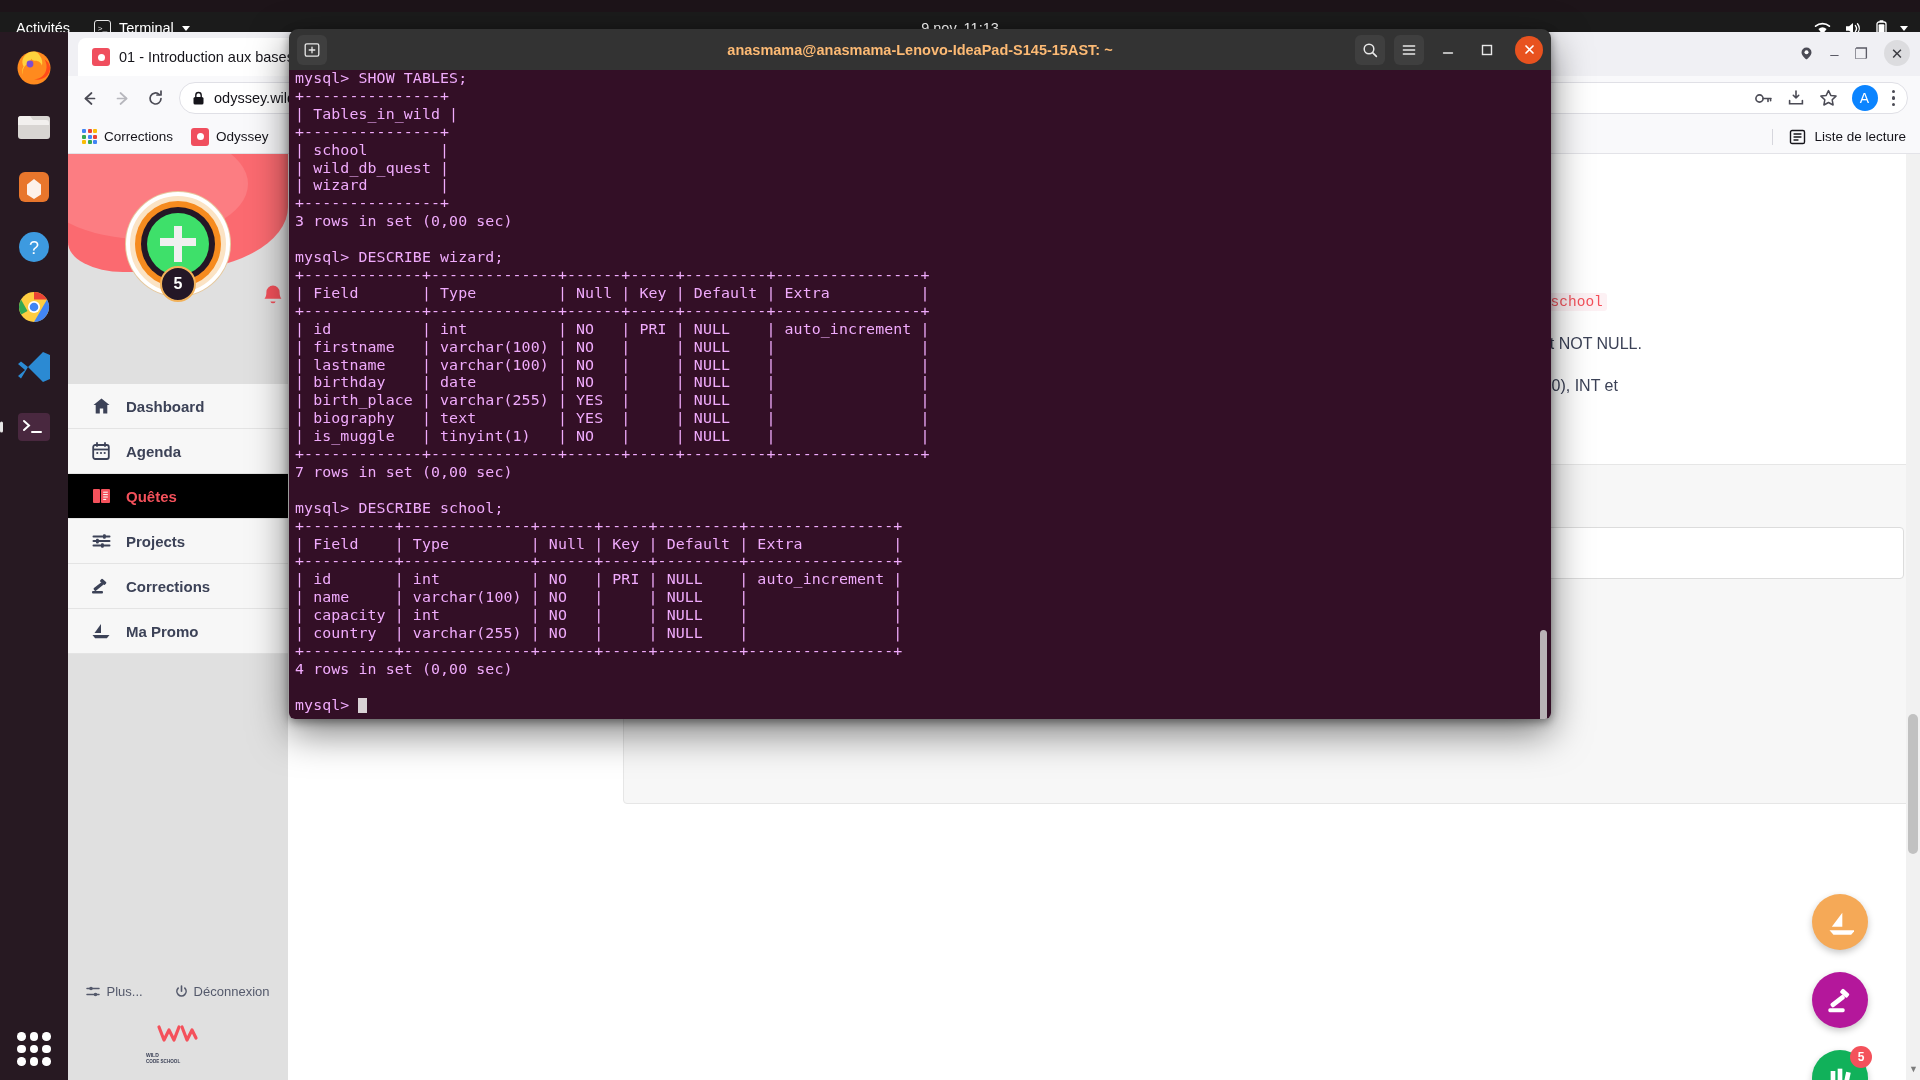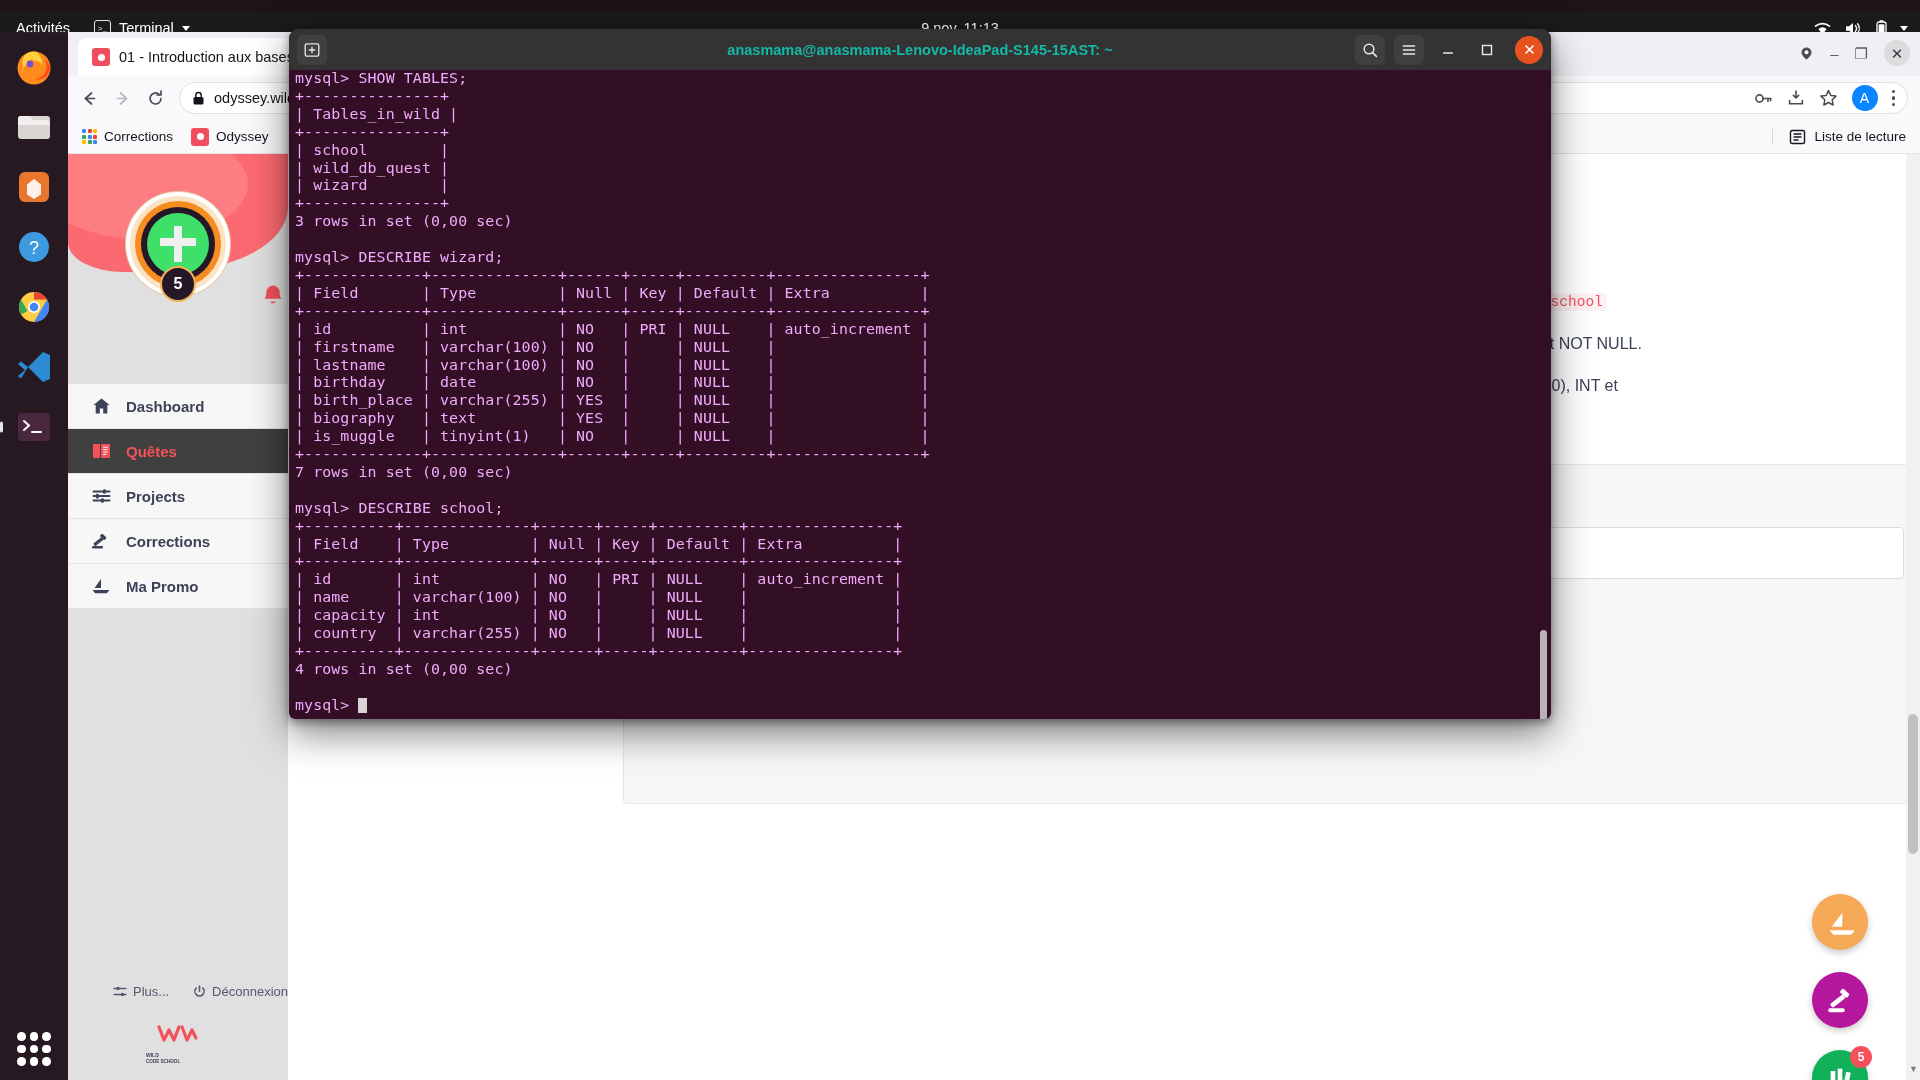"anasmama@anasmama-Lenovo-IdeaPad-S145-15" .tb-title { color: #14b8a6 -> #fdba74 }
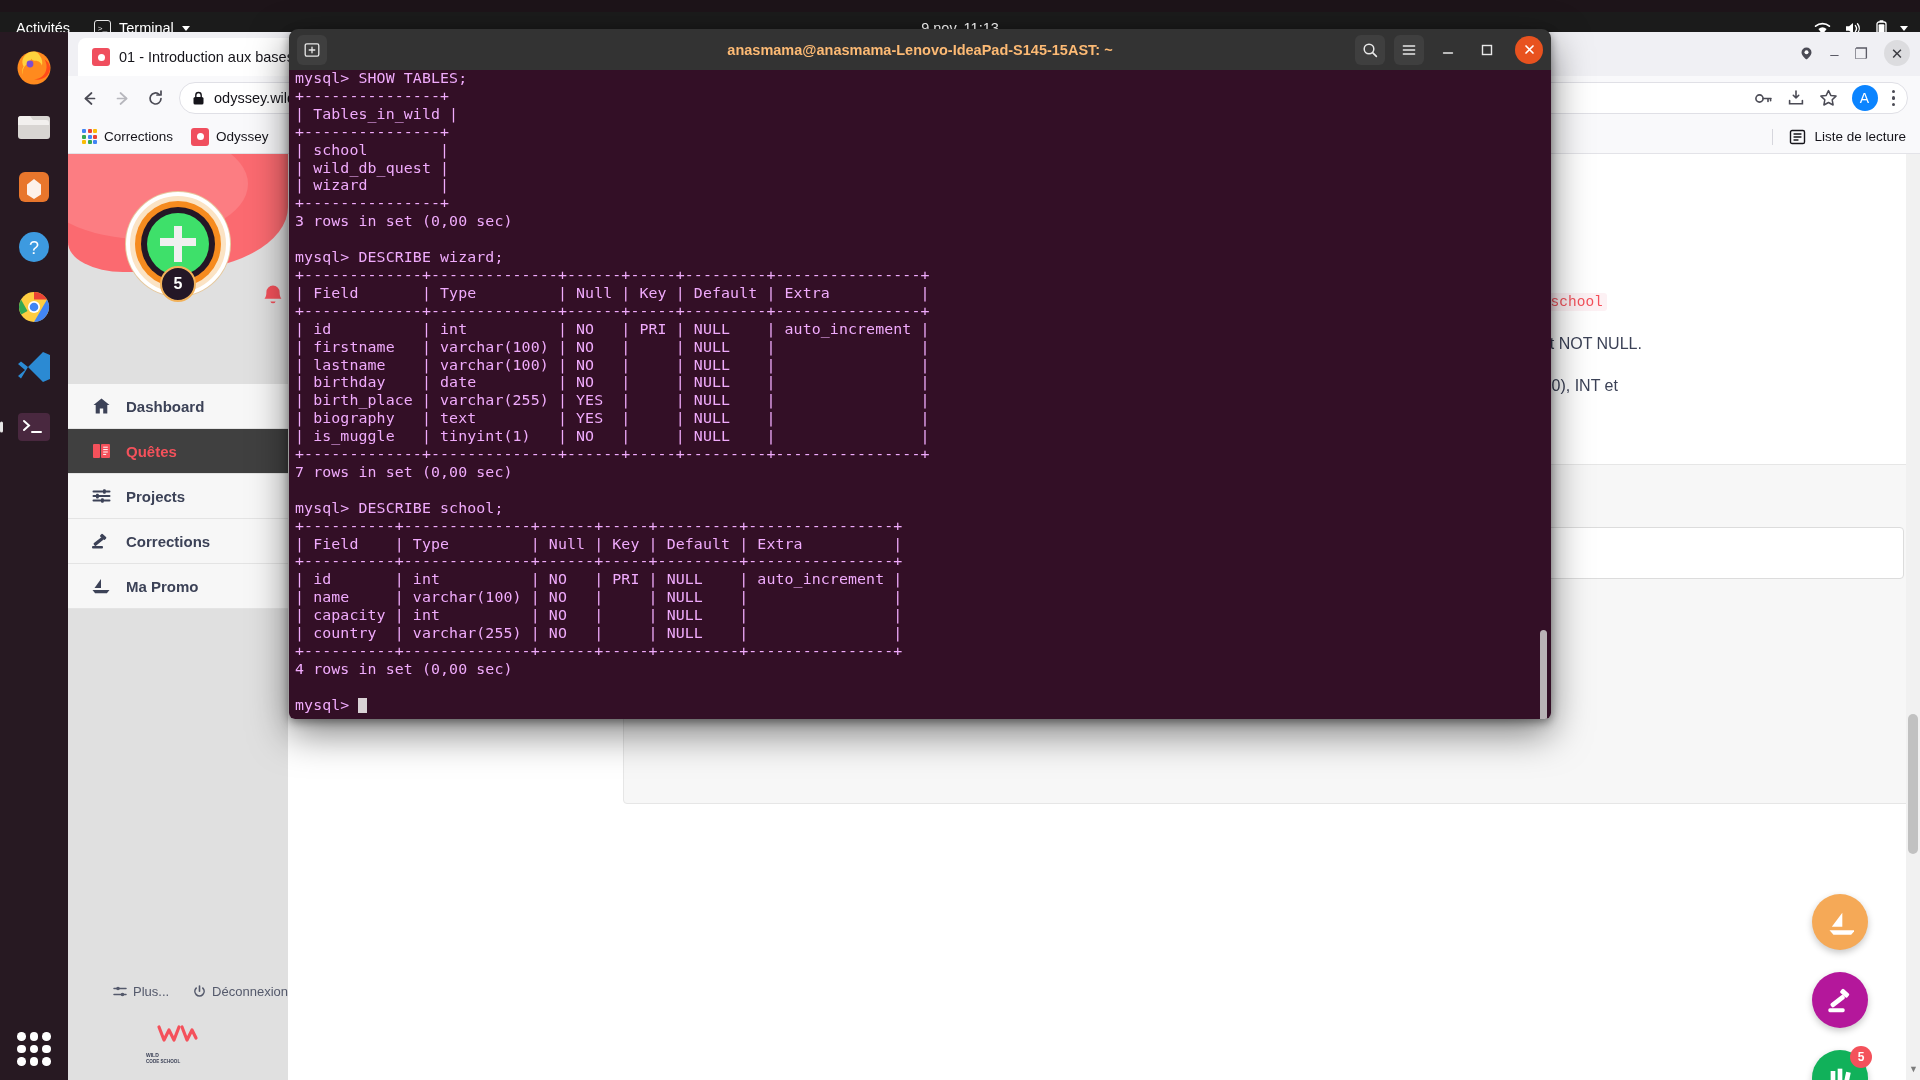"Agenda" div.side-item { html: none -> <div> <span> <svg> <rect></rect> <path></path> <path></path> <circle></circle> <circle></circle> <circle></circle> </svg> </span> <span>Agenda</span> </div> }
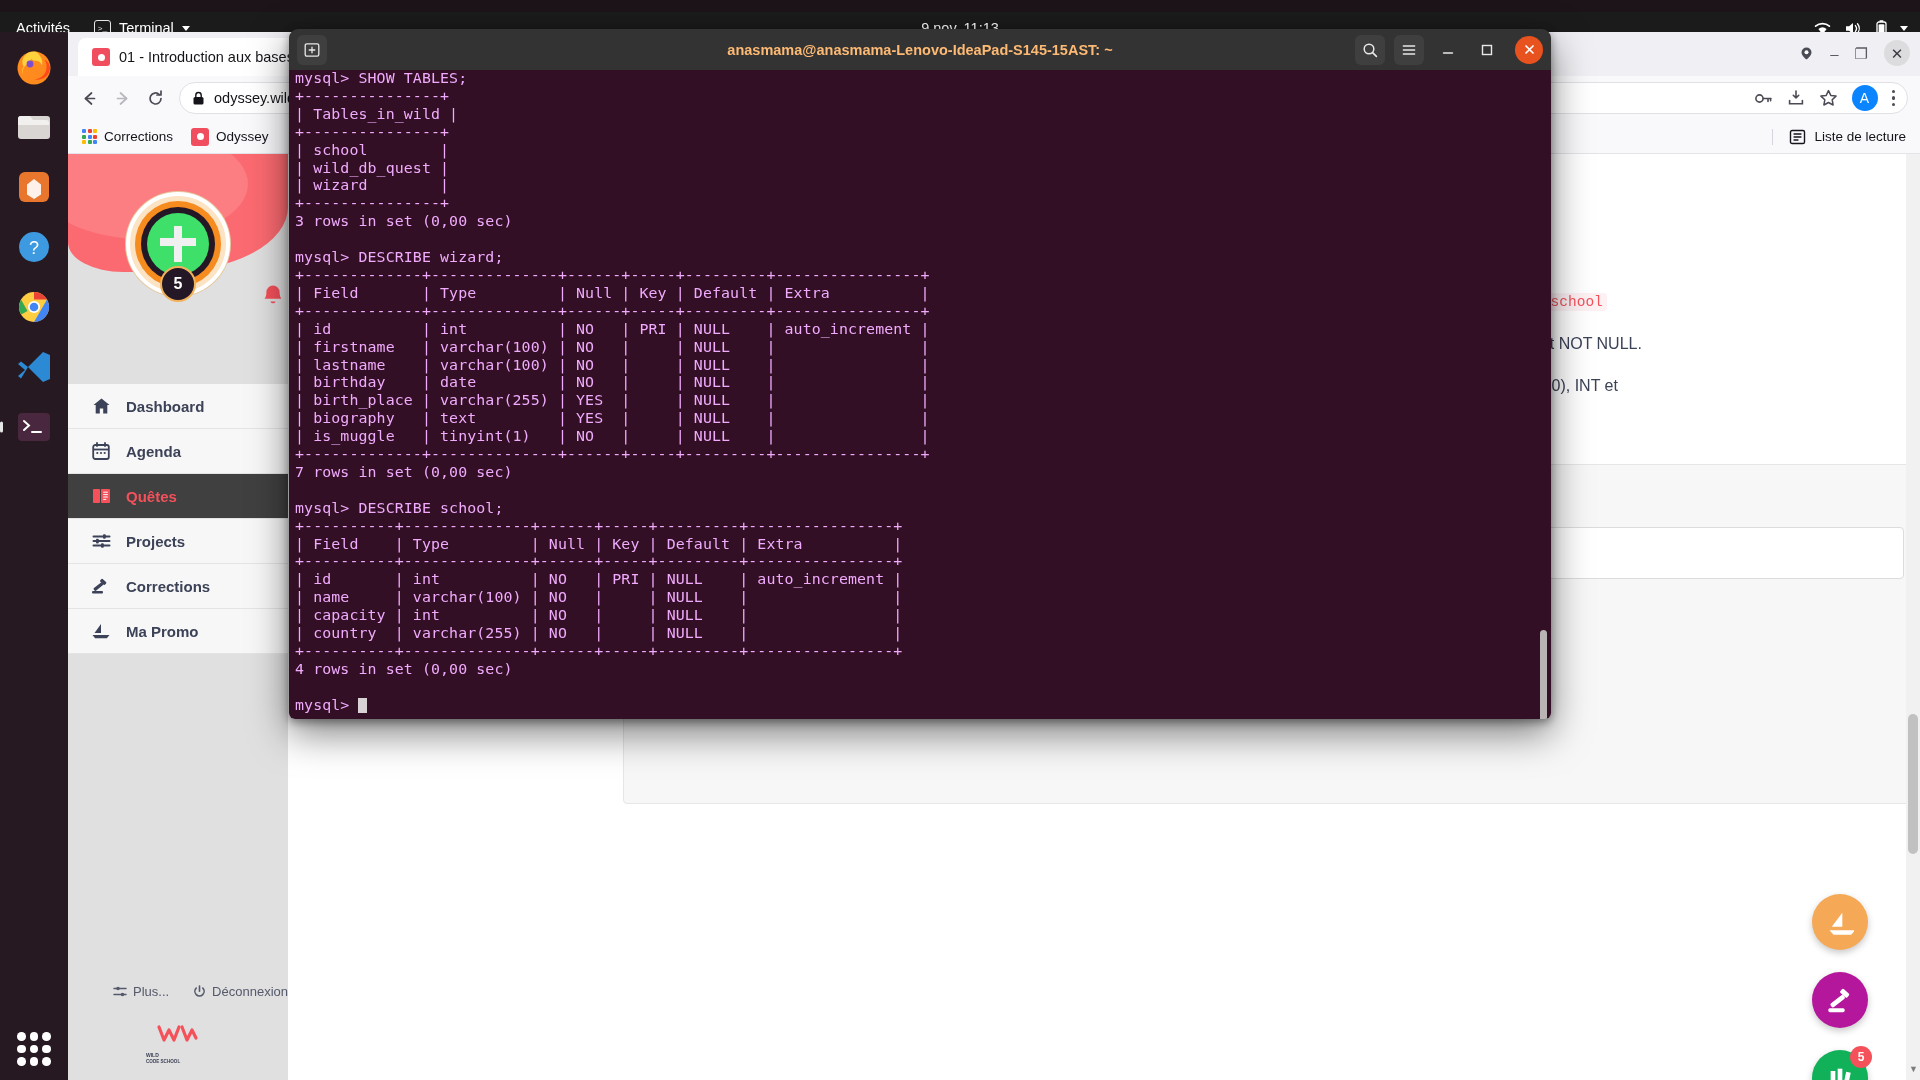"Quêtes" .side-item.active { background: #404040 -> #000000 }
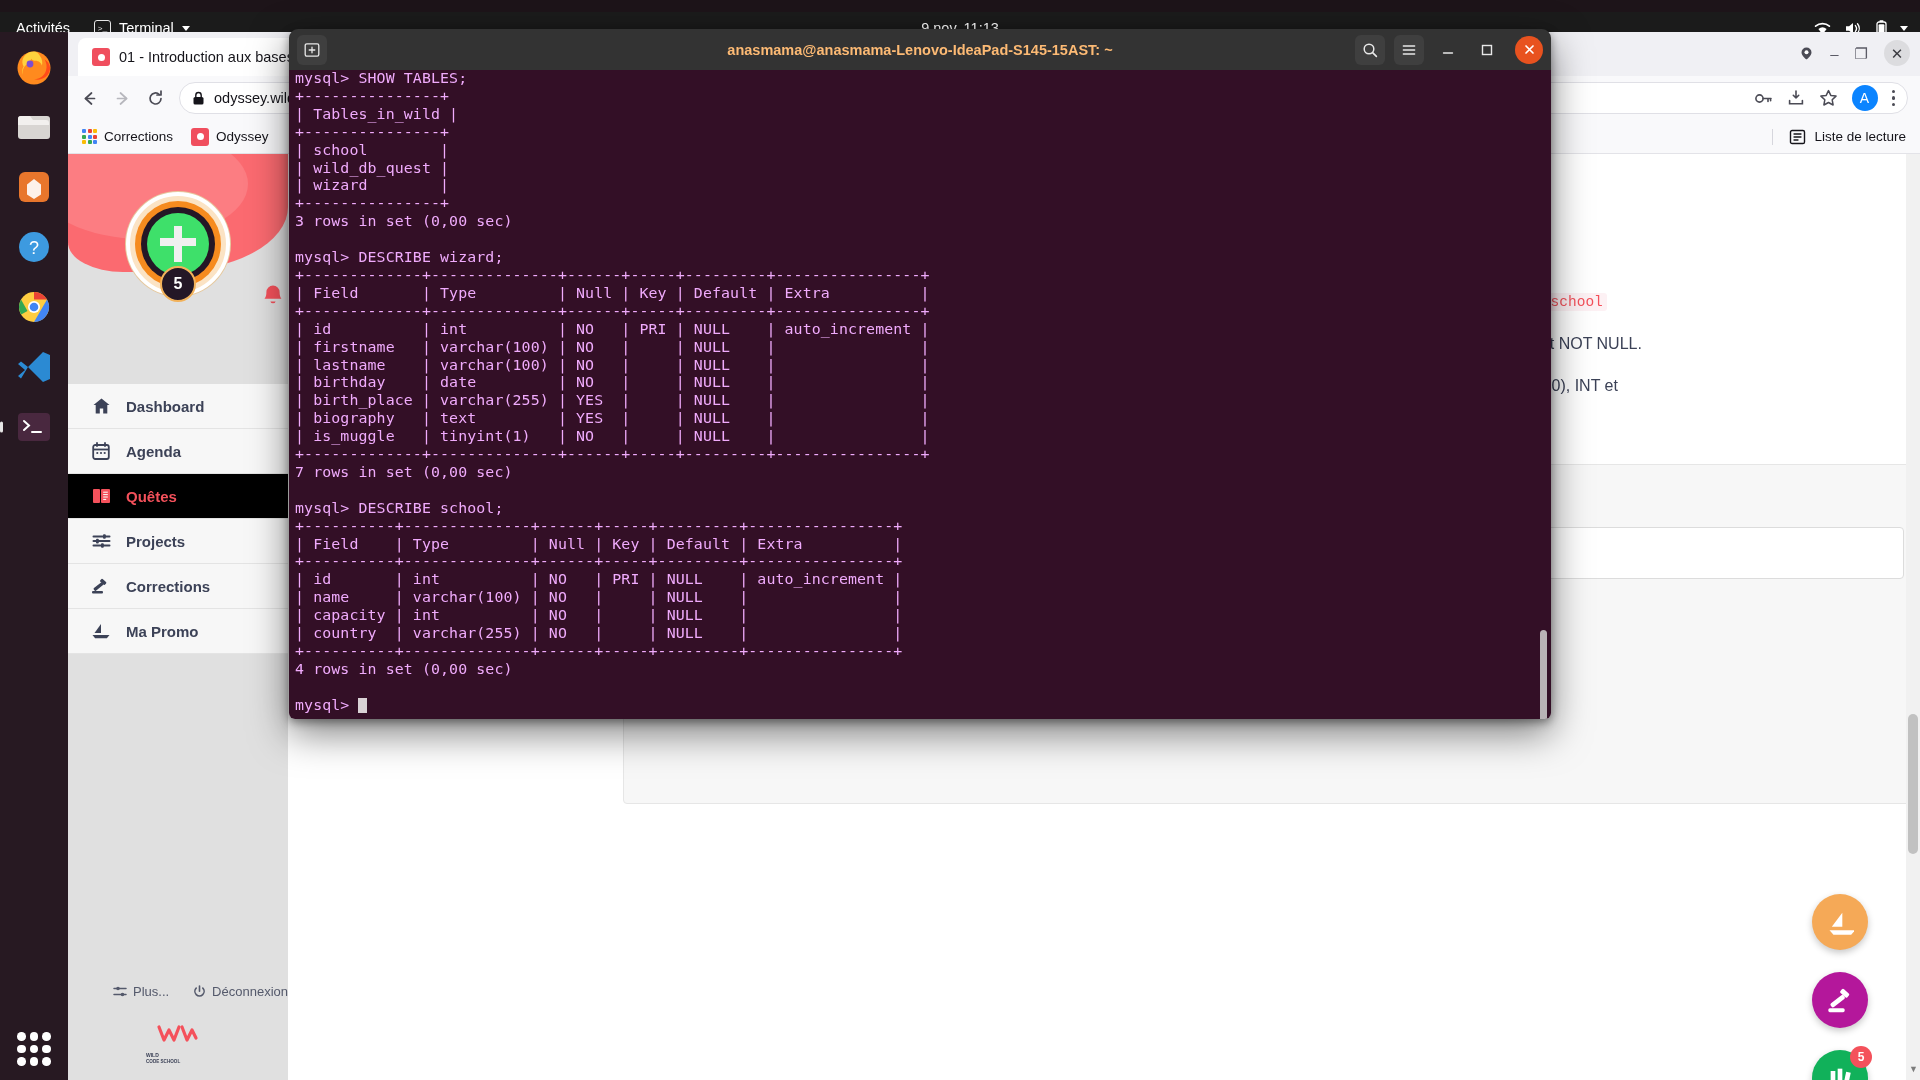"Plus..." .side-foot { gap: 24px -> 32px; justify-content: flex-end -> center }
